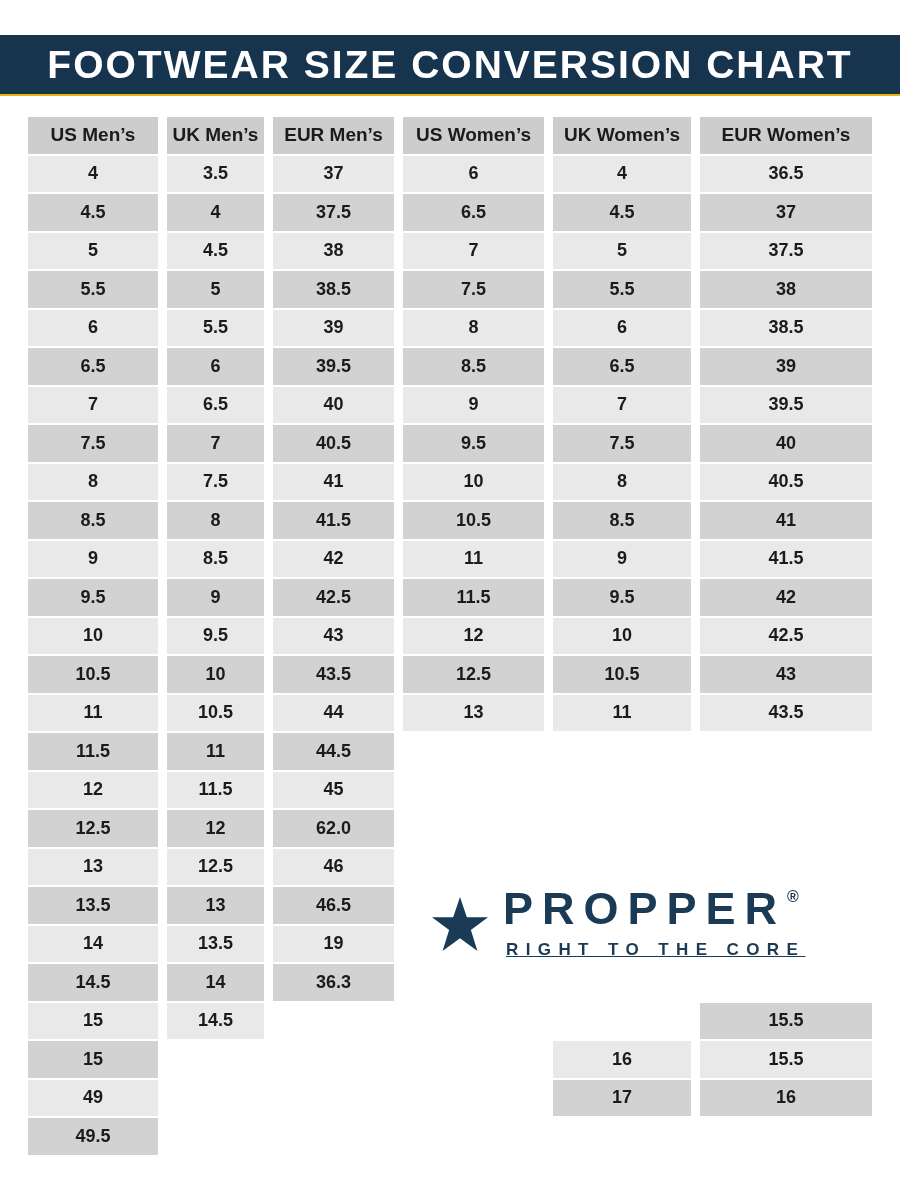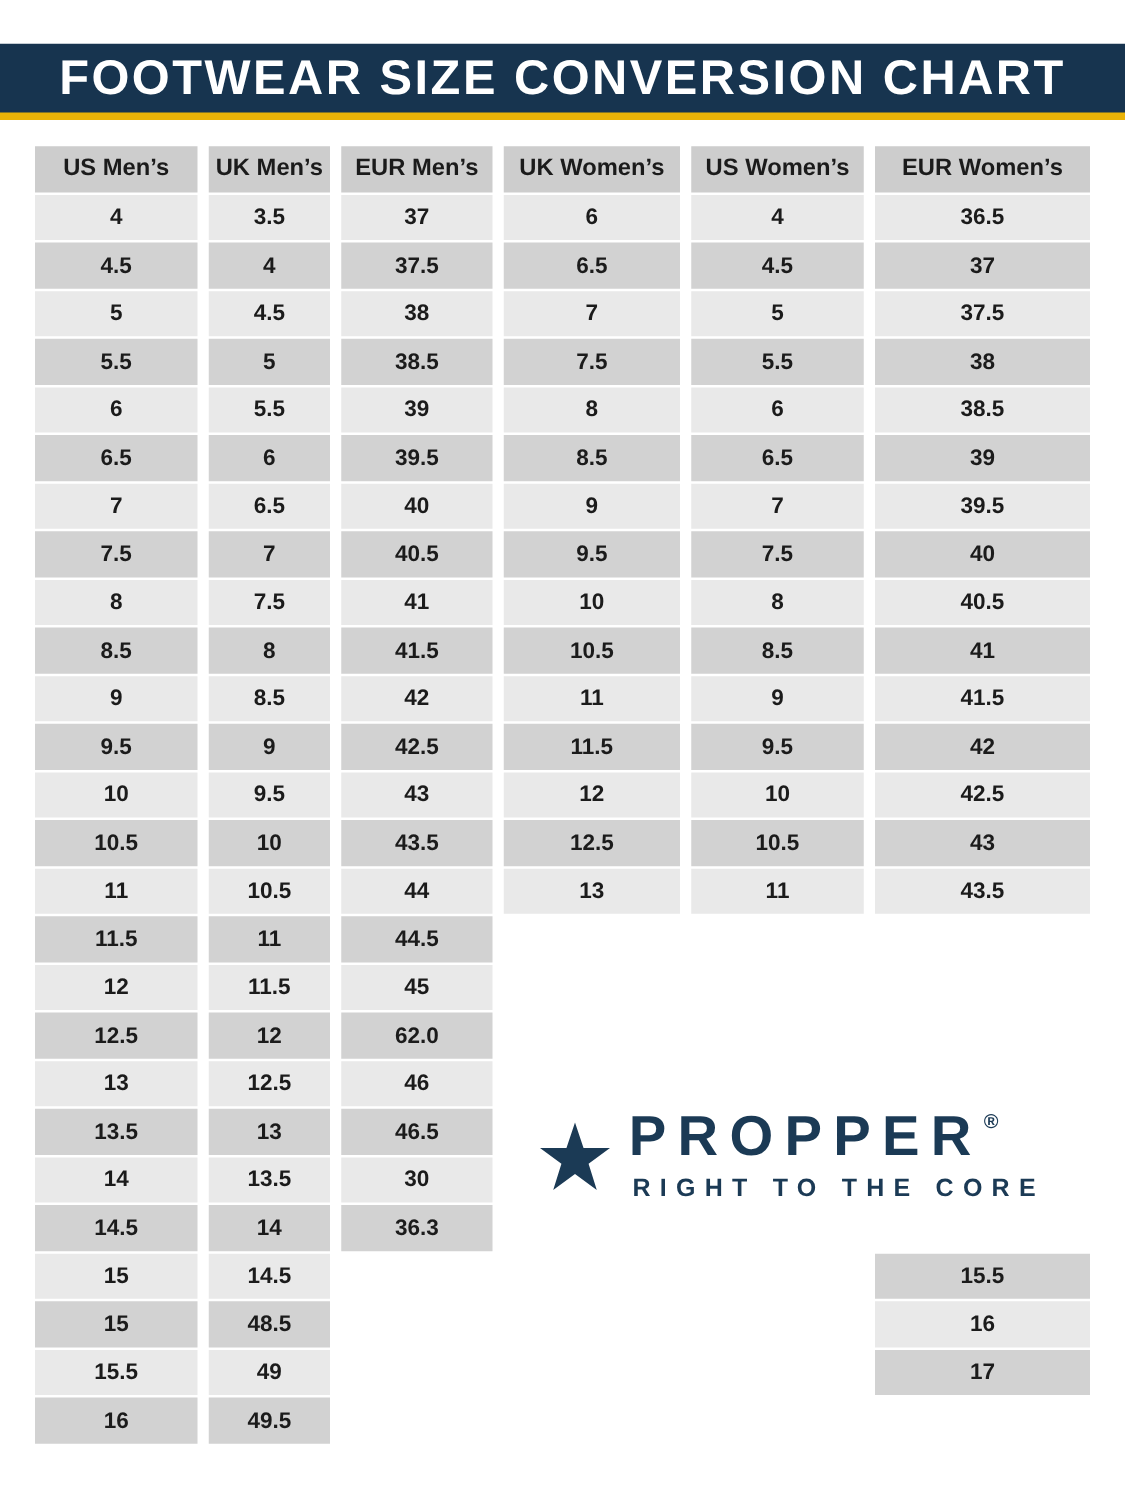"FOOTWEAR SIZE CONVERSION CHART" .title-band { border-bottom: 6px solid #eab308 -> 2px solid #eab308 }
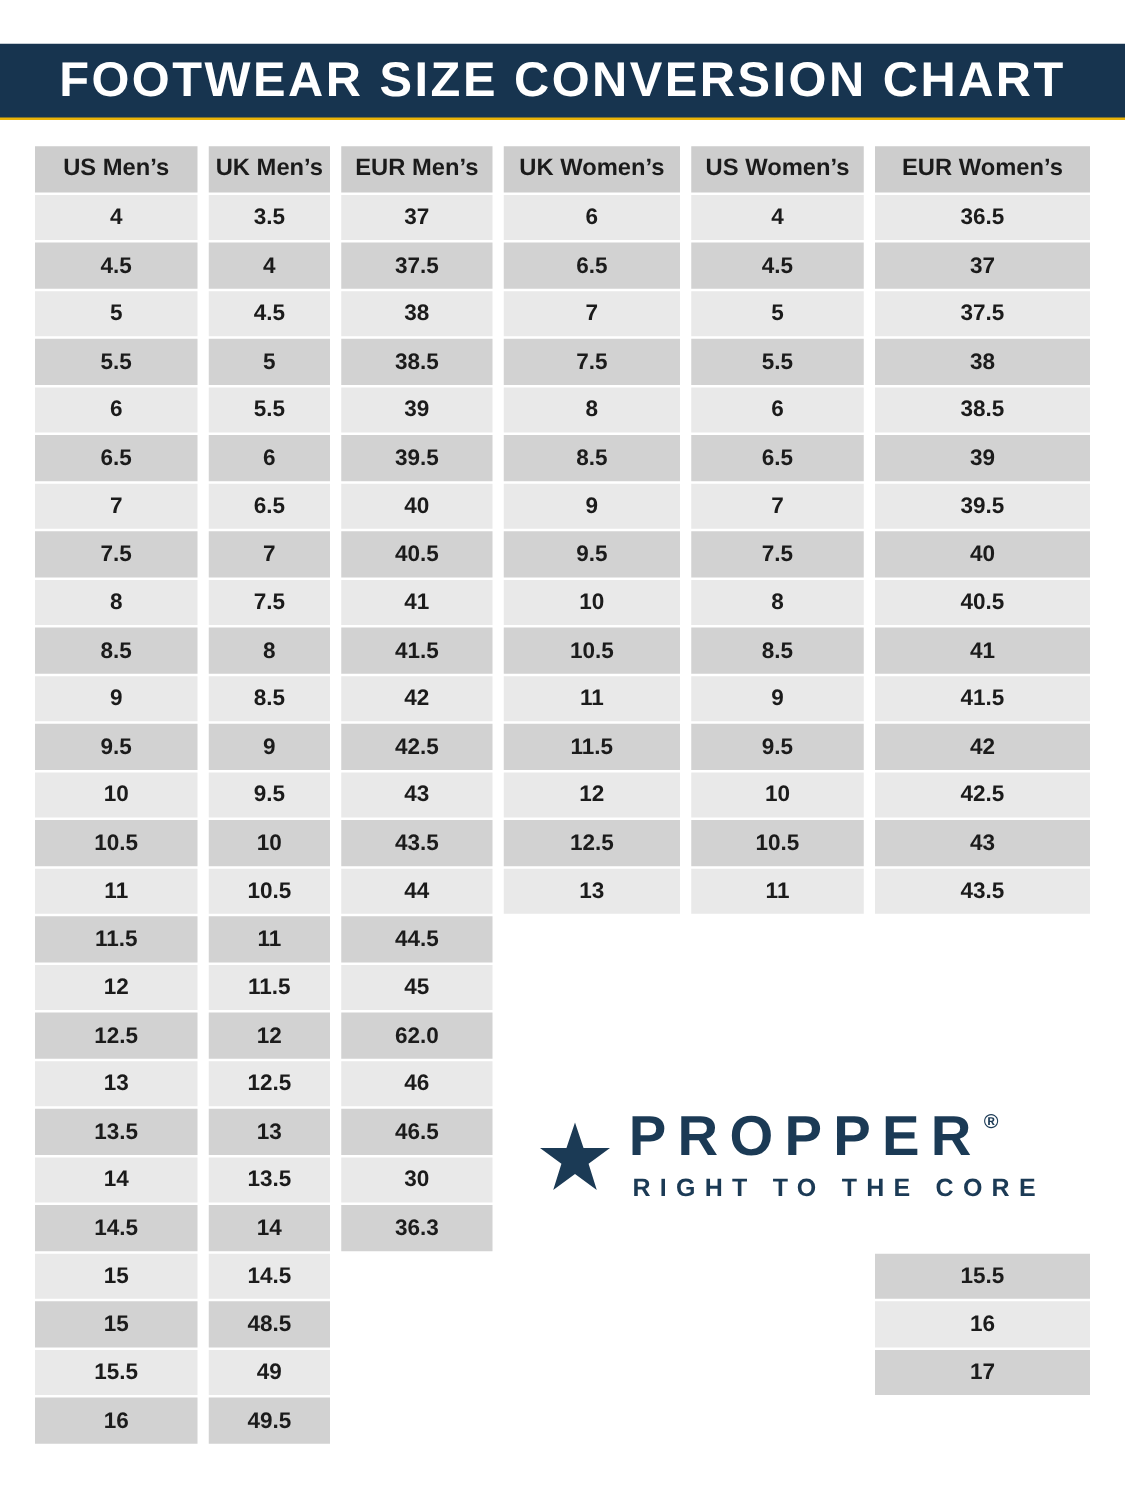"UK Women’s" div.cell { order: before "US Women’s" -> after "US Women’s" }
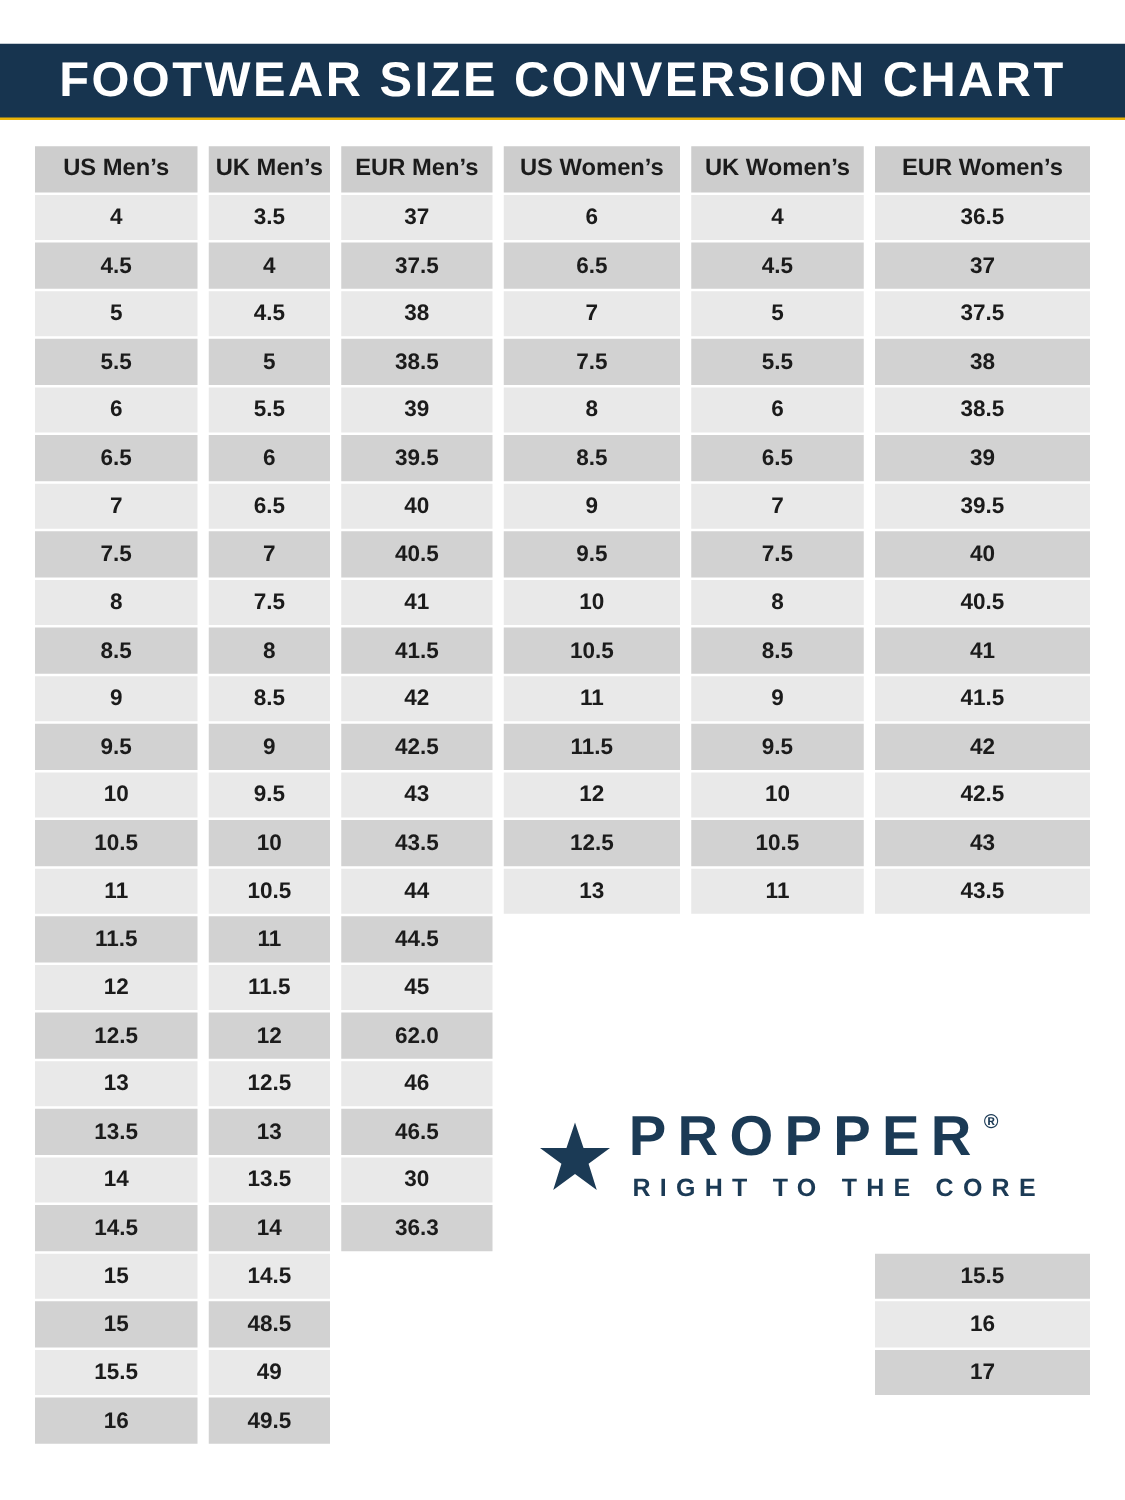"30" div.cell { text: 30 -> 19 }
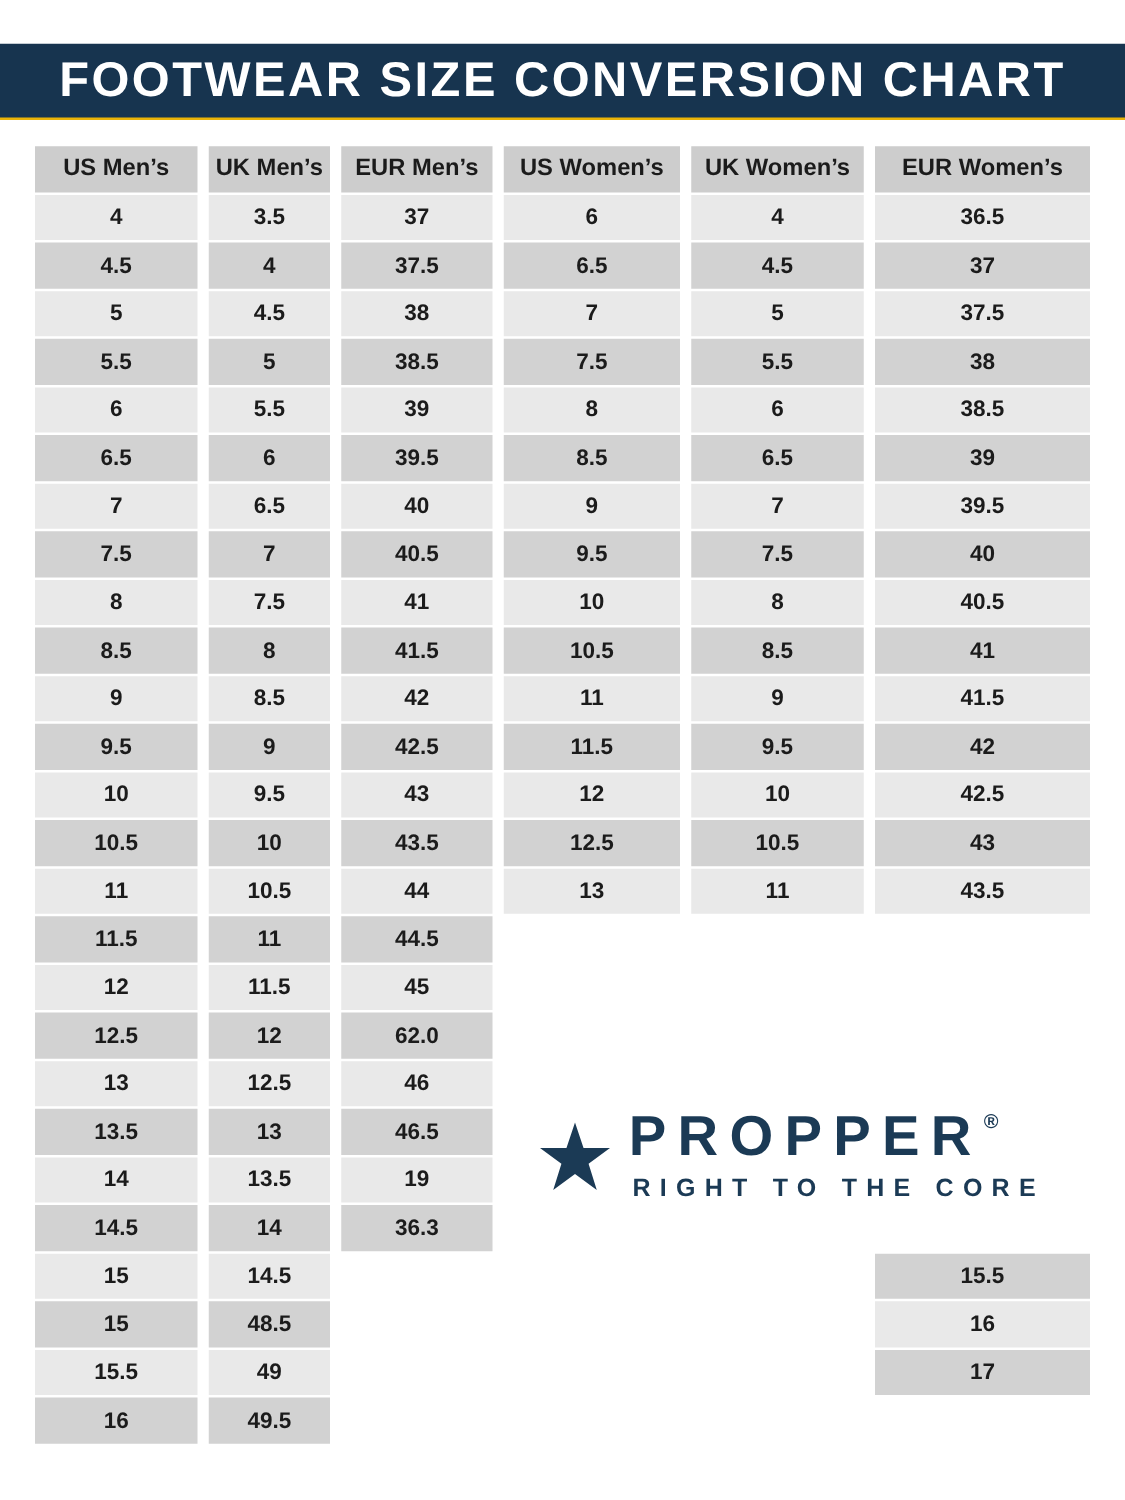"RIGHT TO THE CORE" .tagline { font-size: 20px -> 17px; text-decoration: none -> underline }
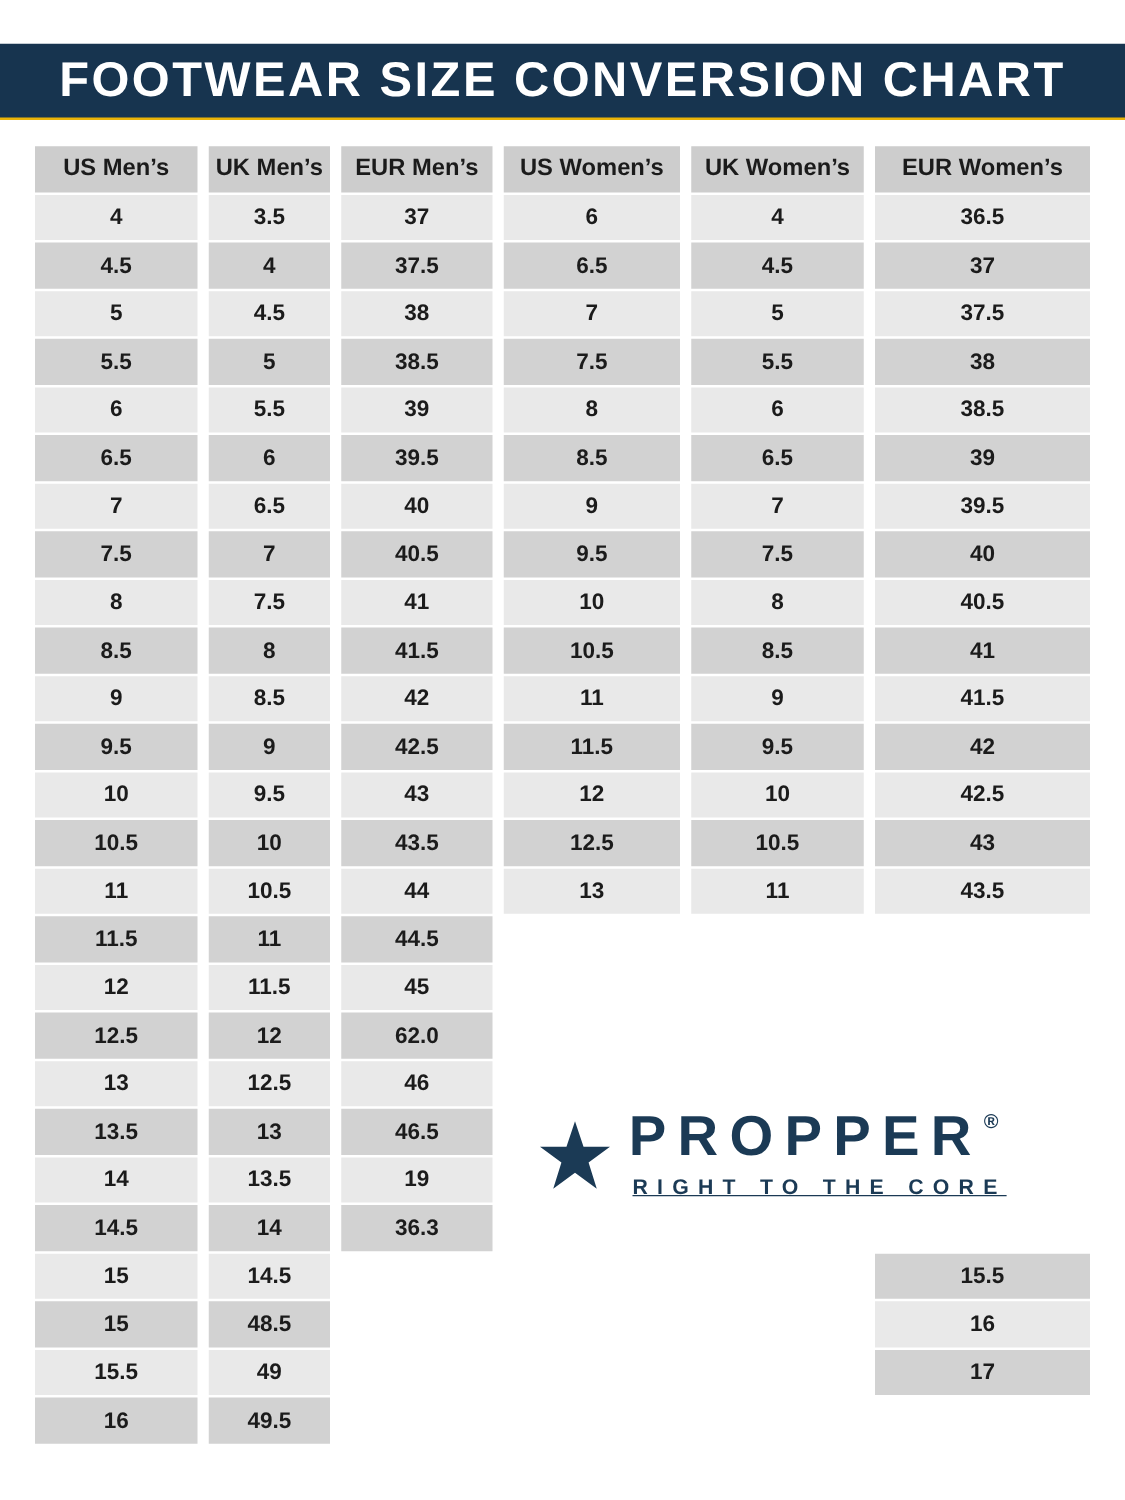"48.5" div.cell { html: <div>48.5</div> -> none }
